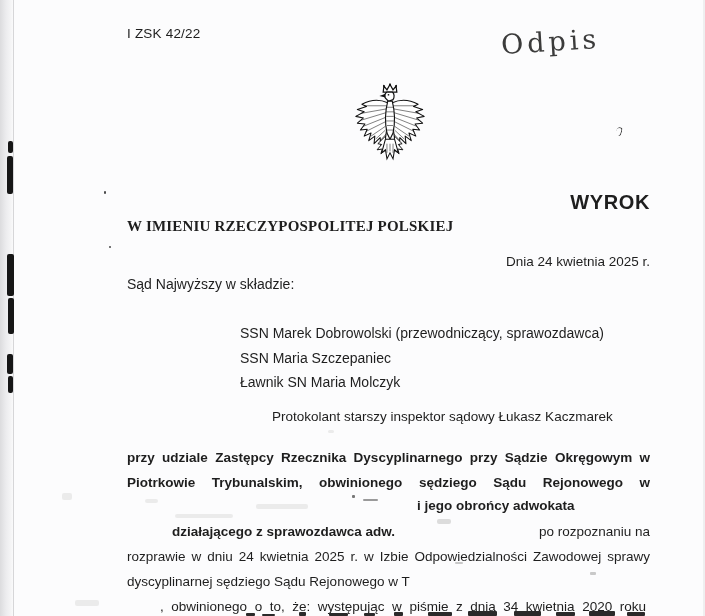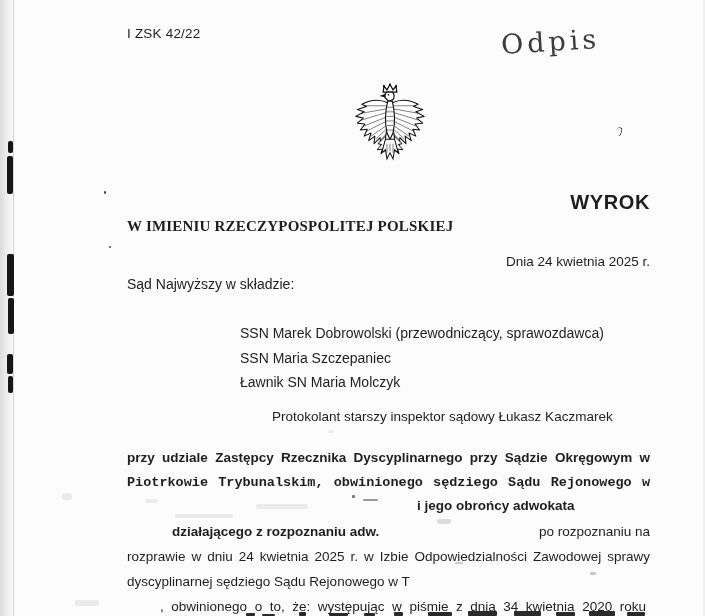"Piotrkowie Trybunalskim, obwinionego" .l2 { font-family: Liberation Mono, monospace -> none }
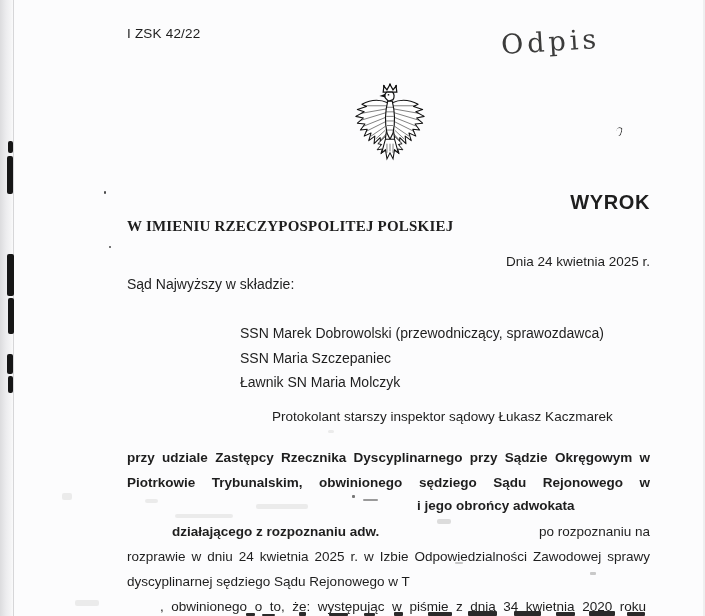"działającego z rozpoznaniu adw." span.bold { text: rozpoznaniu -> sprawozdawca }
